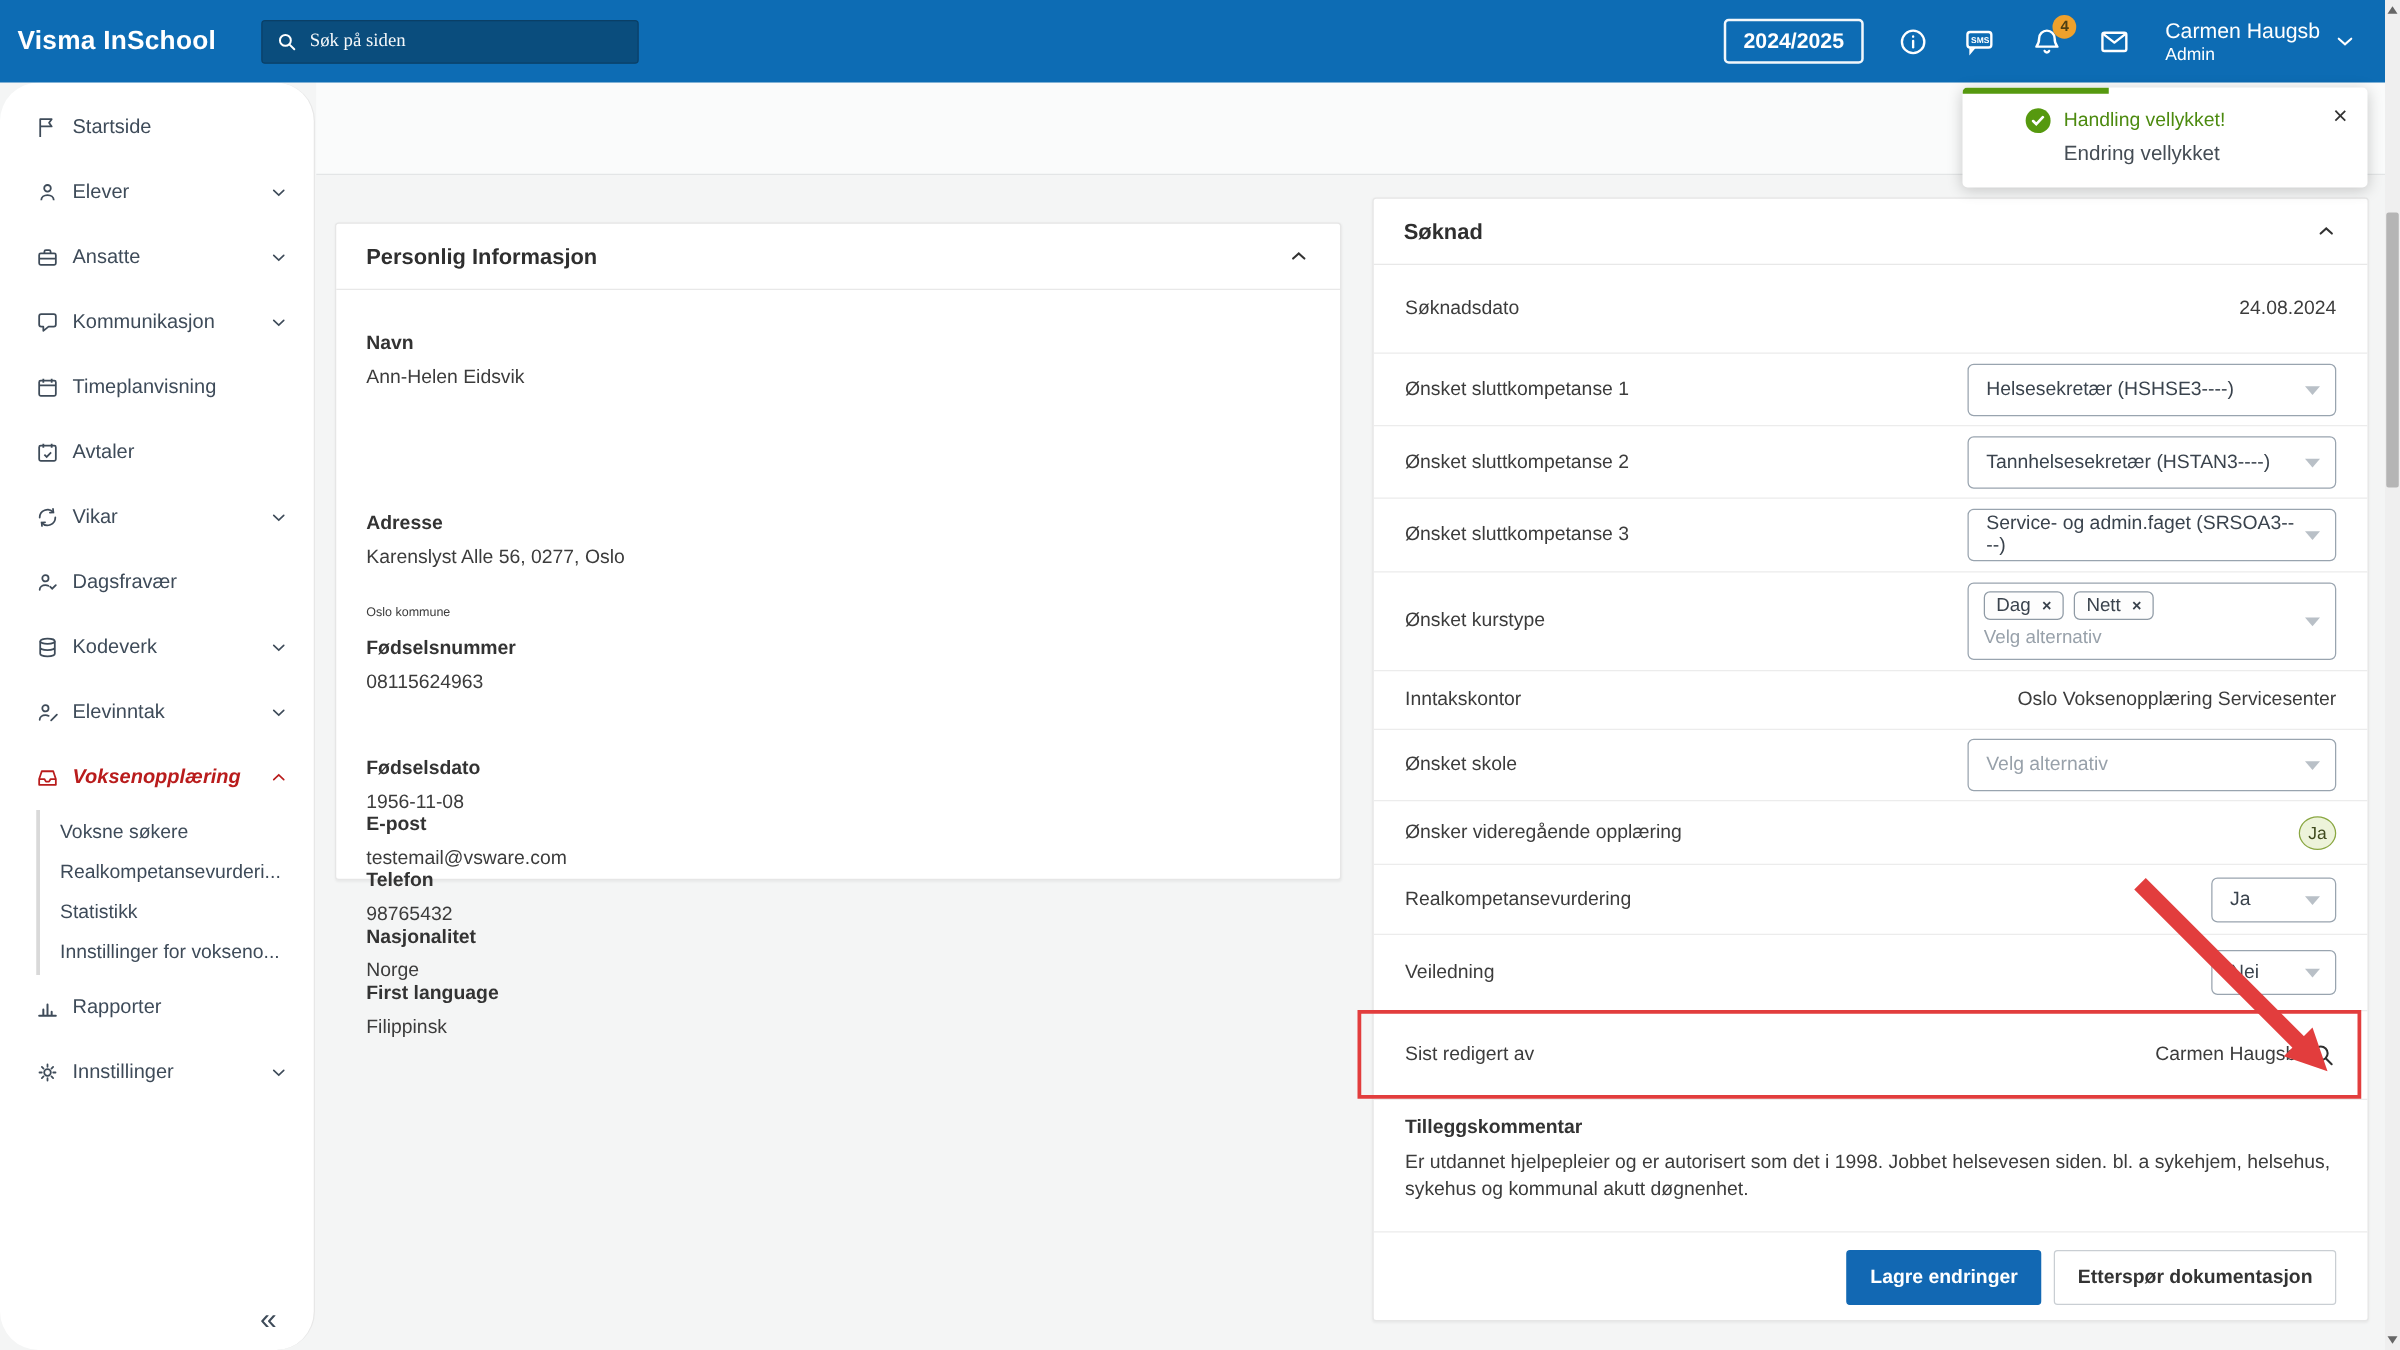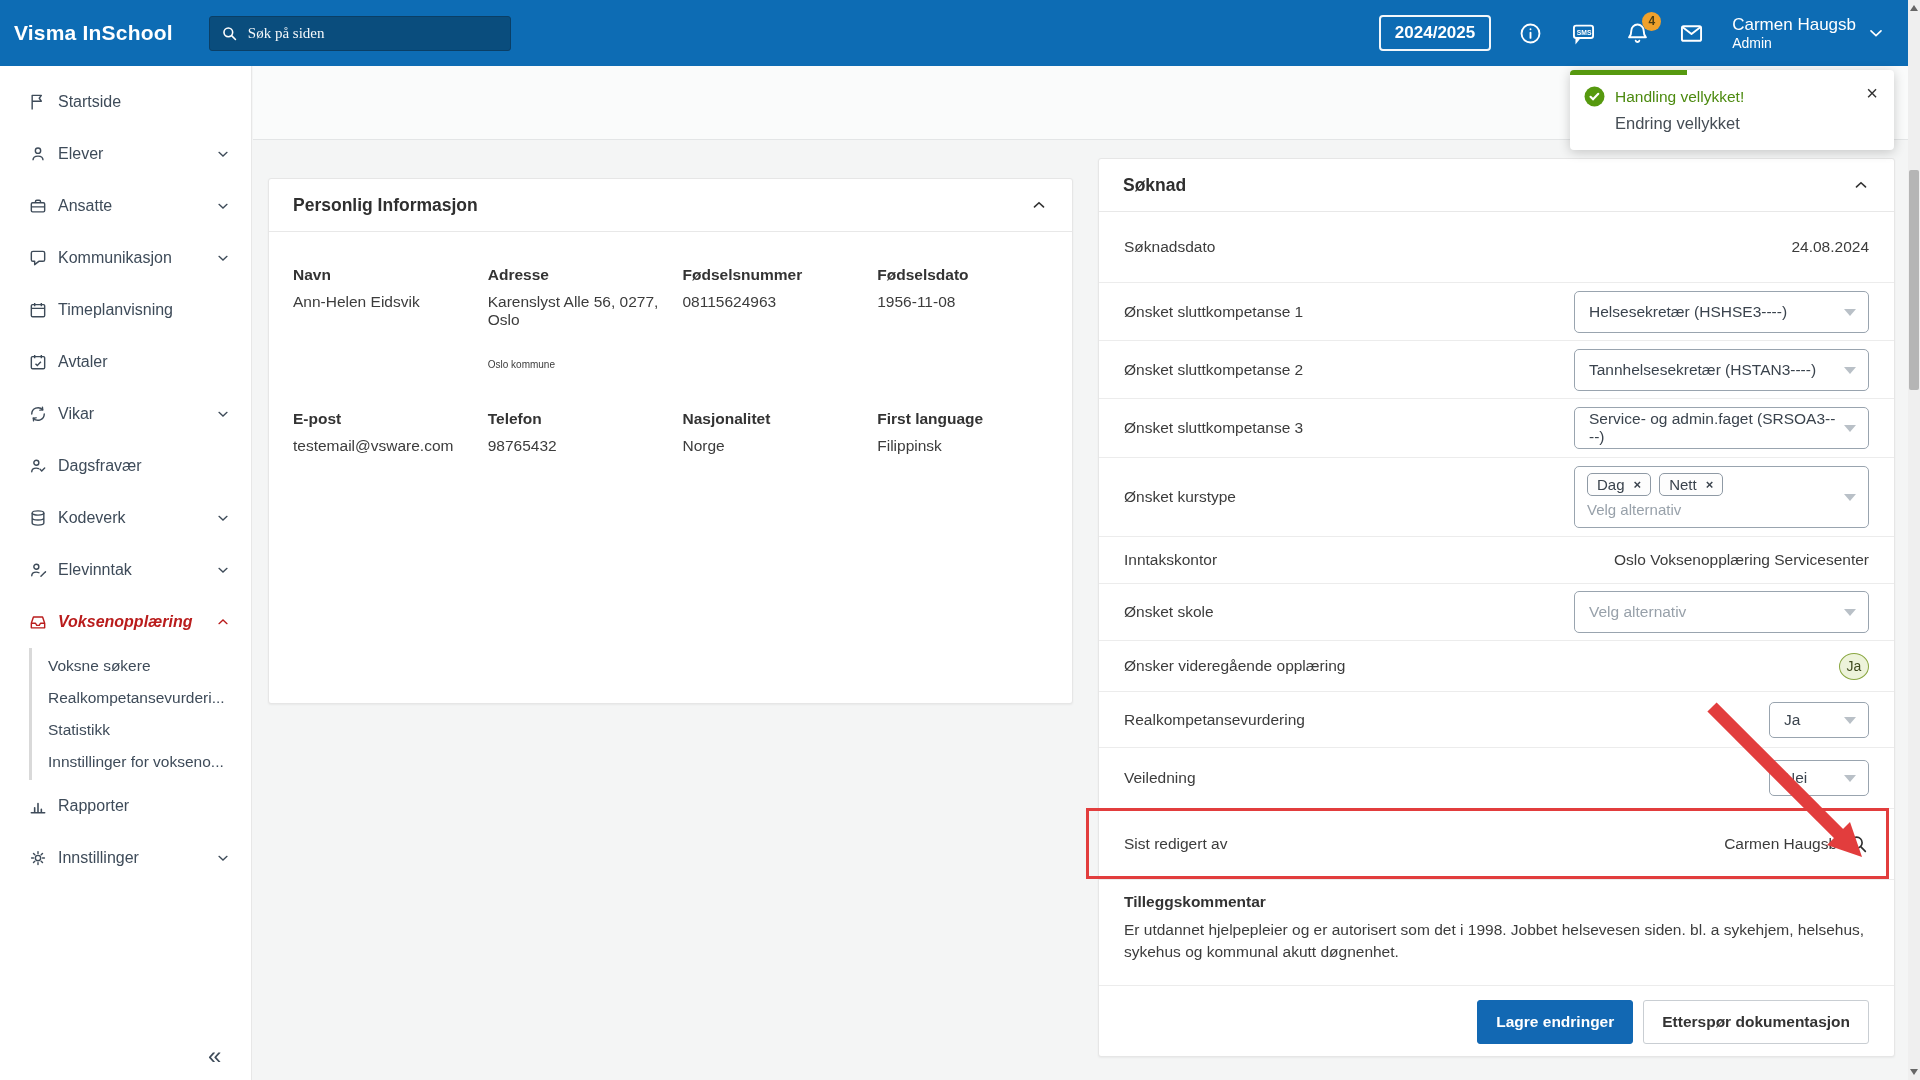"Startside" .sidebar { border-radius: none -> 31px }
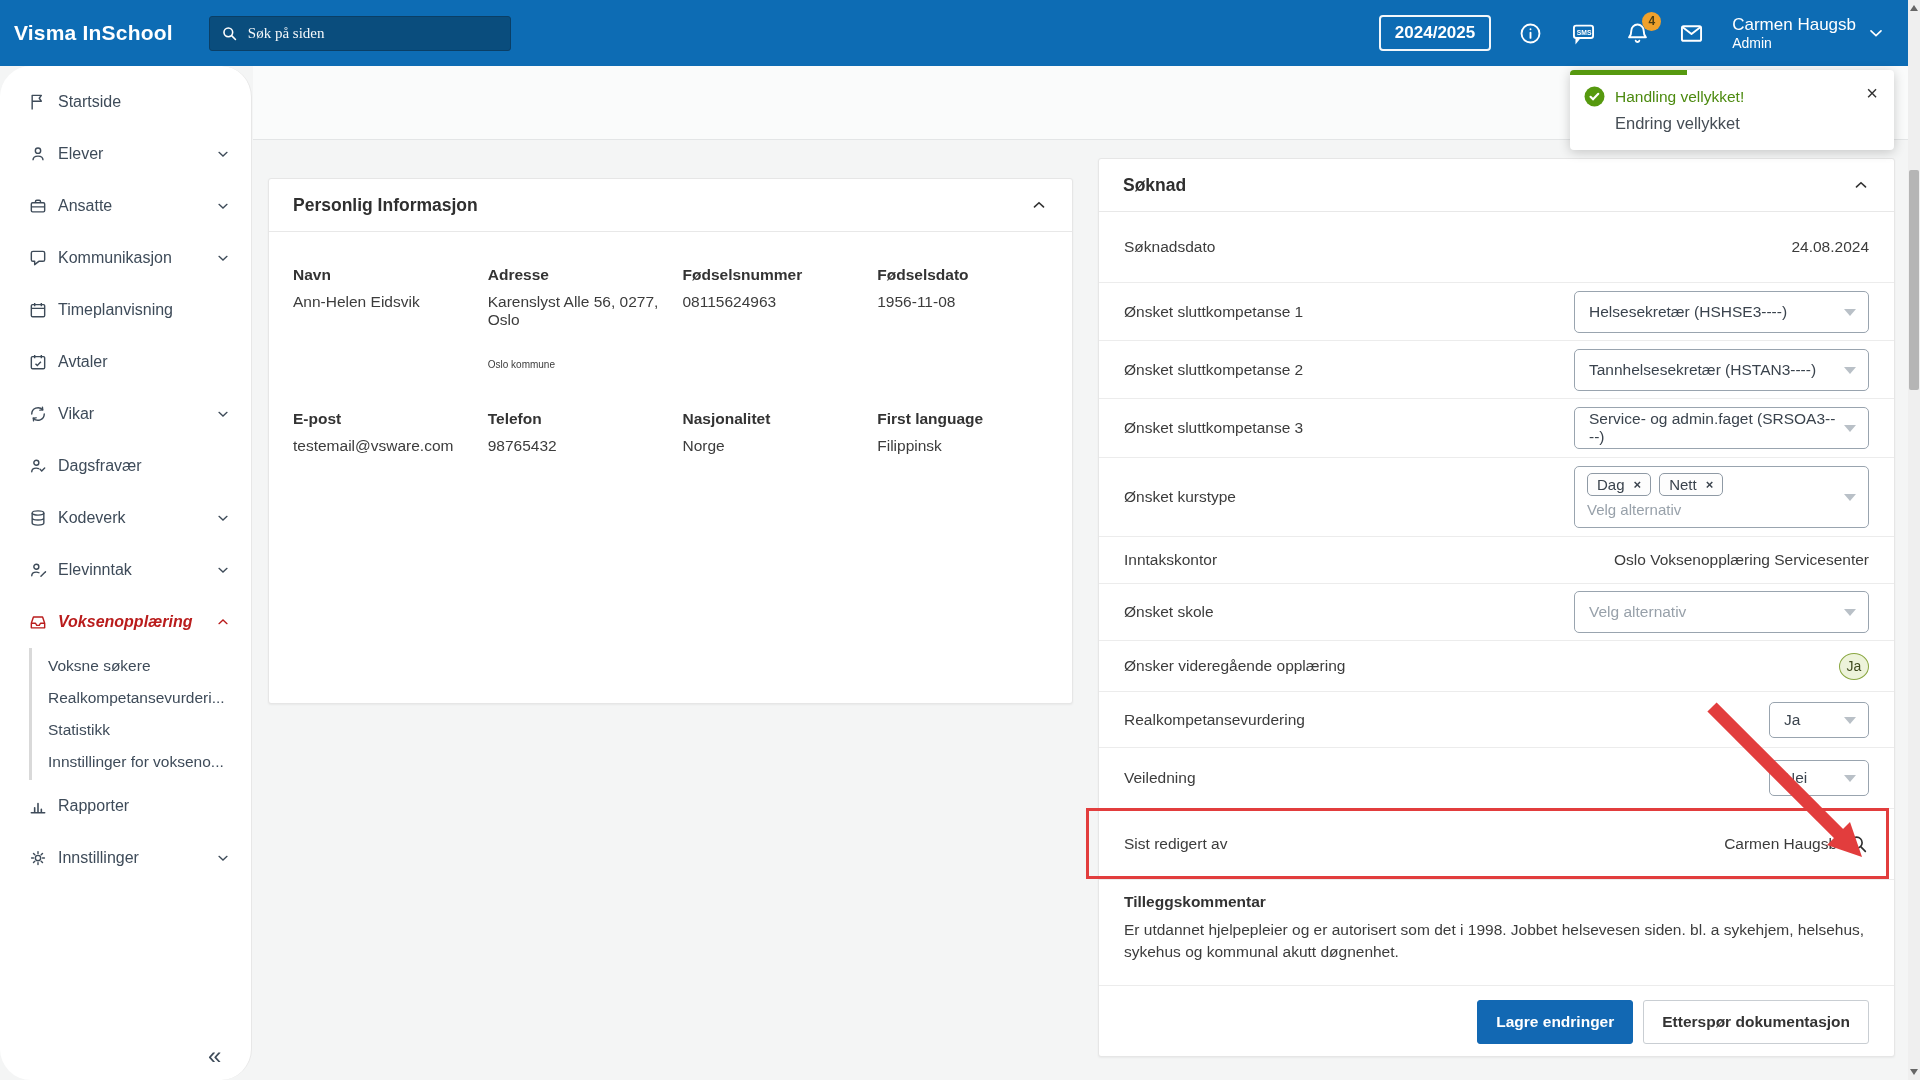"Handling vellykket!" .toast-body { margin-left: none -> 36px }
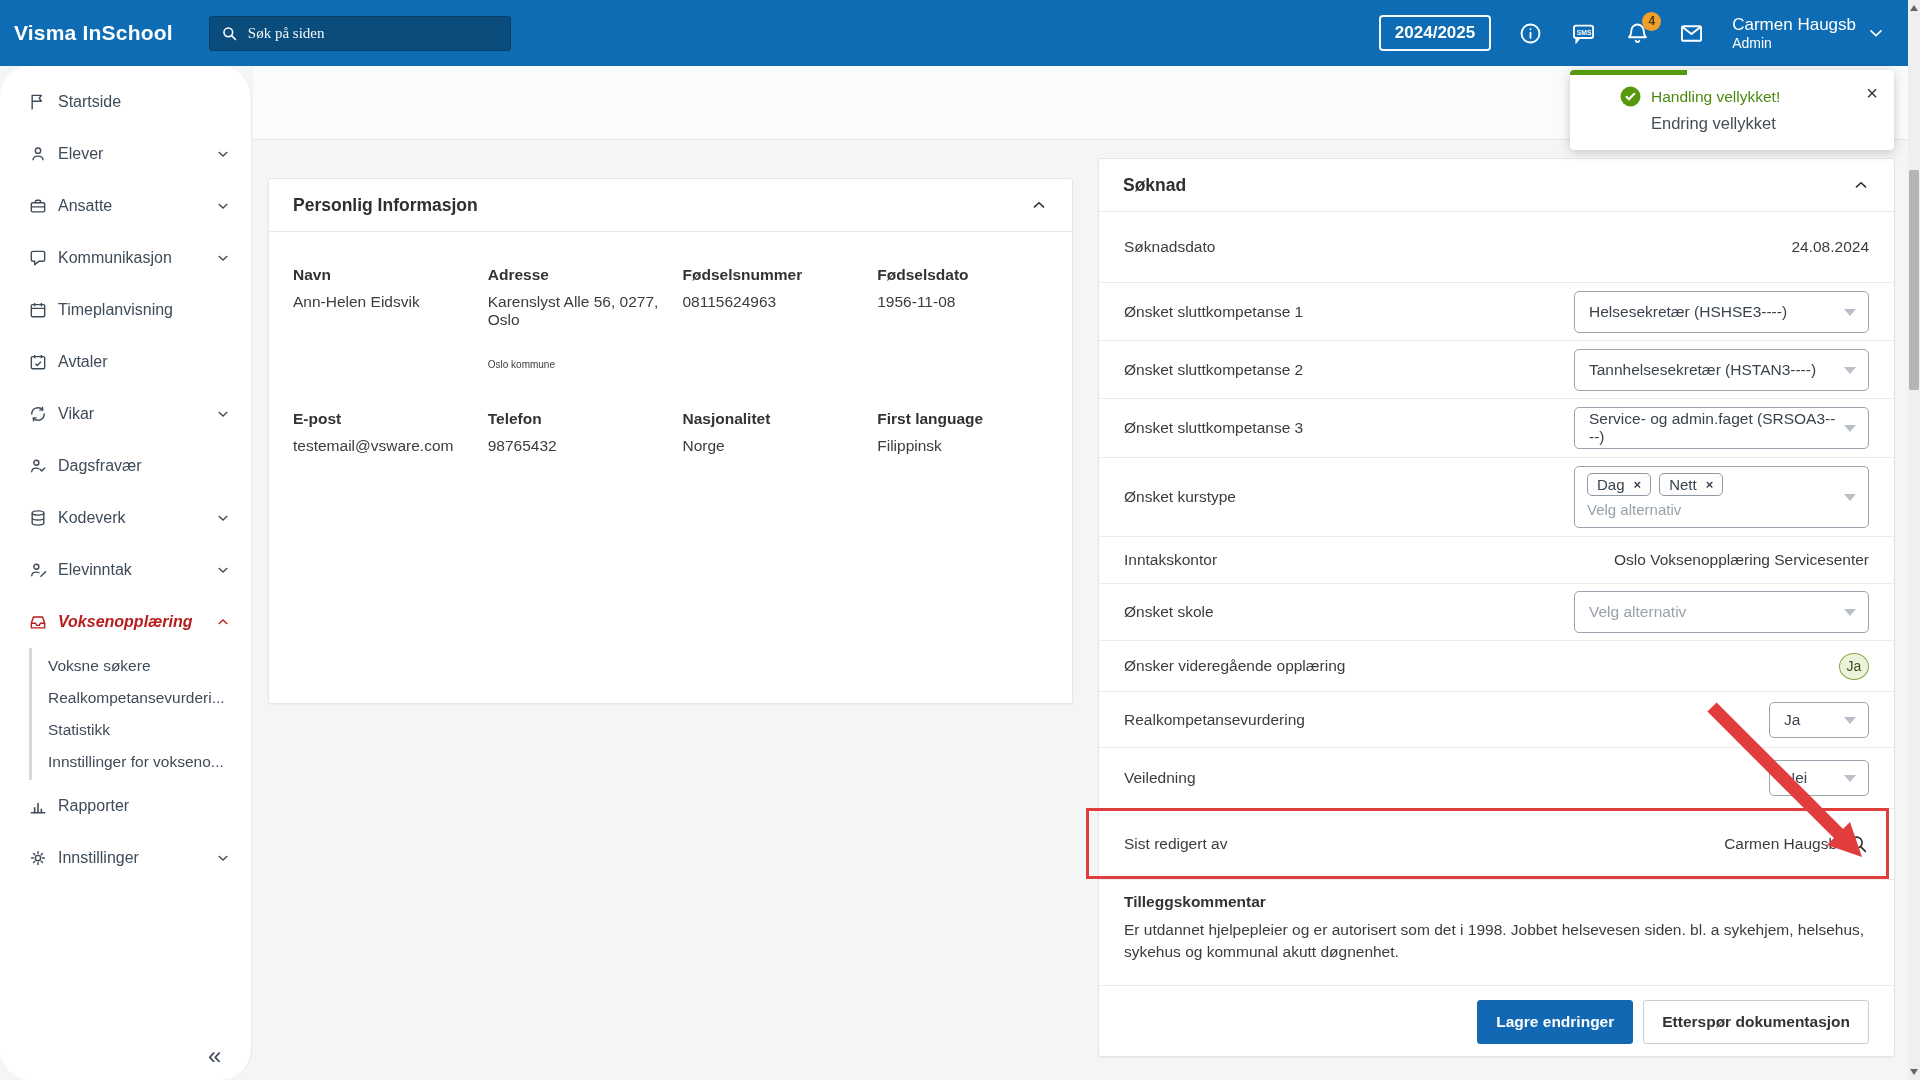"Navn" .personal-body { grid-template-columns: 1fr 1fr 1fr 1fr -> 1fr }
